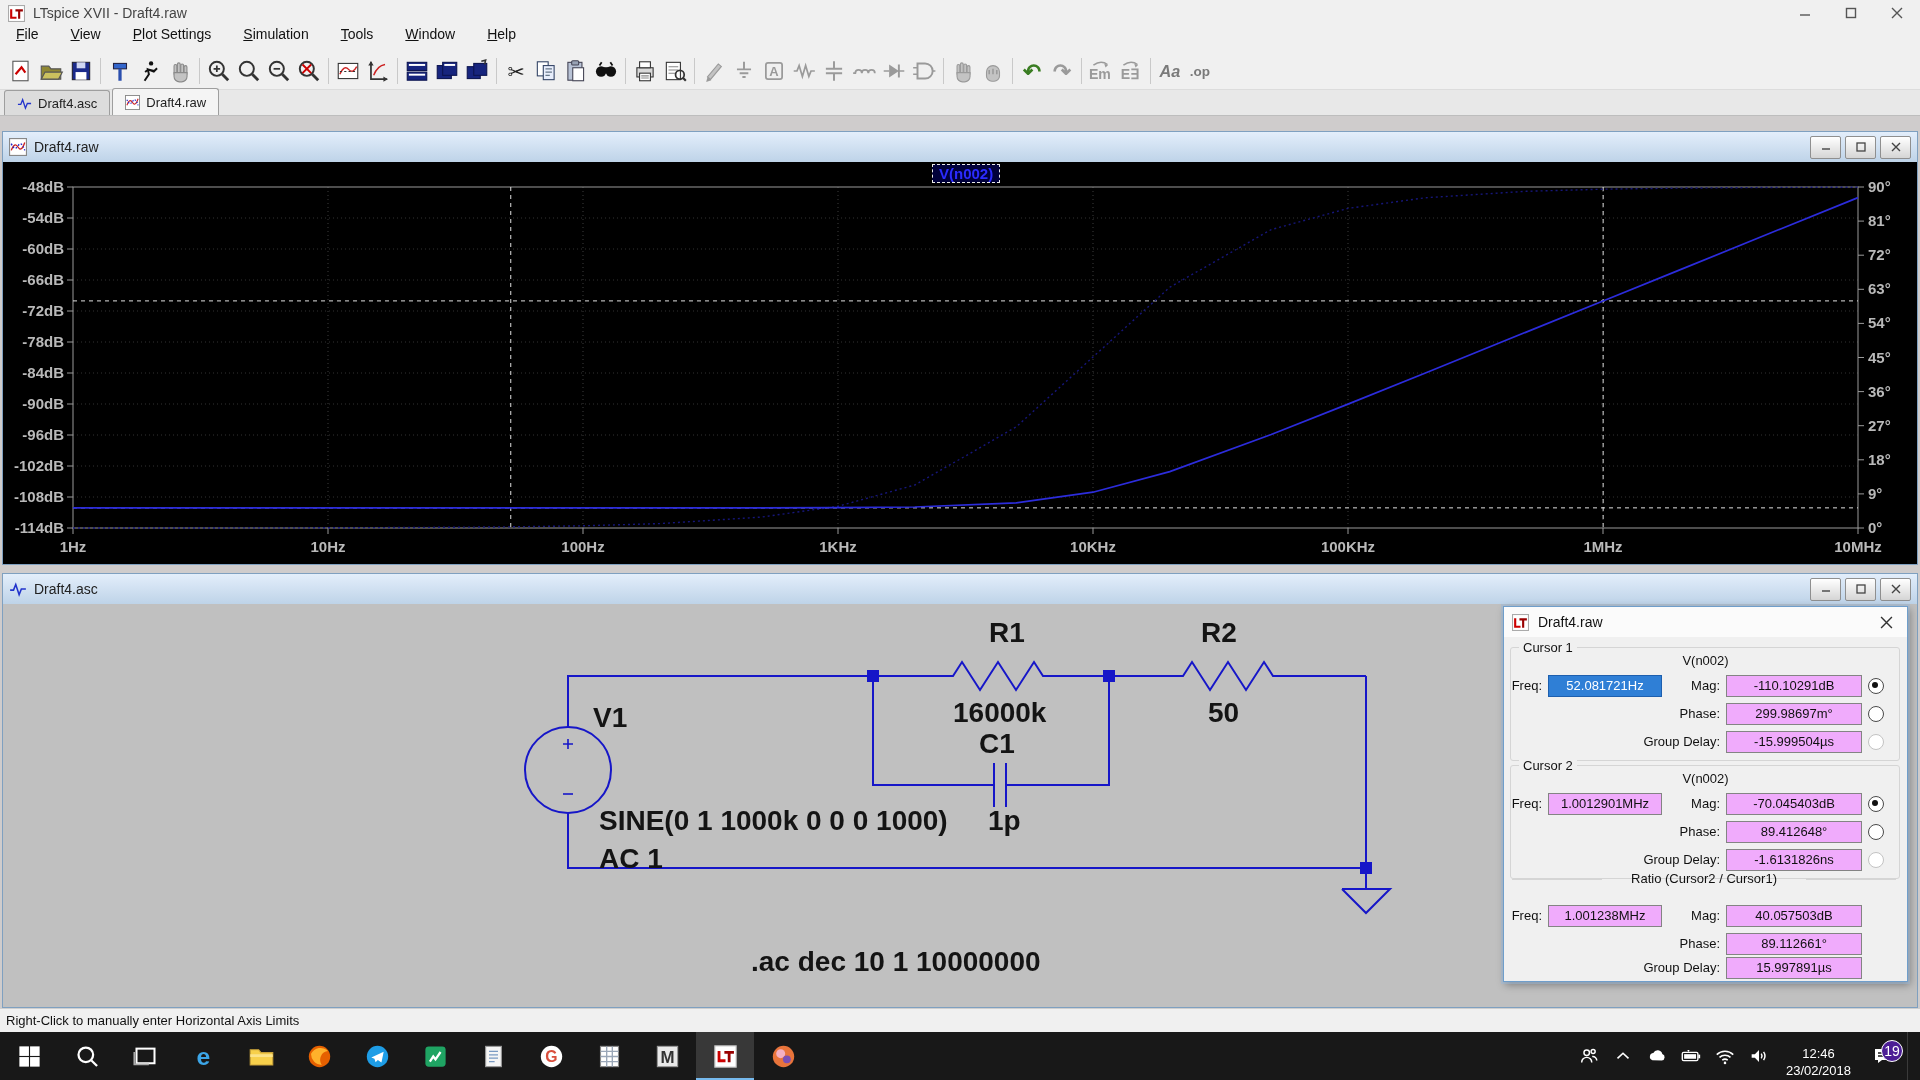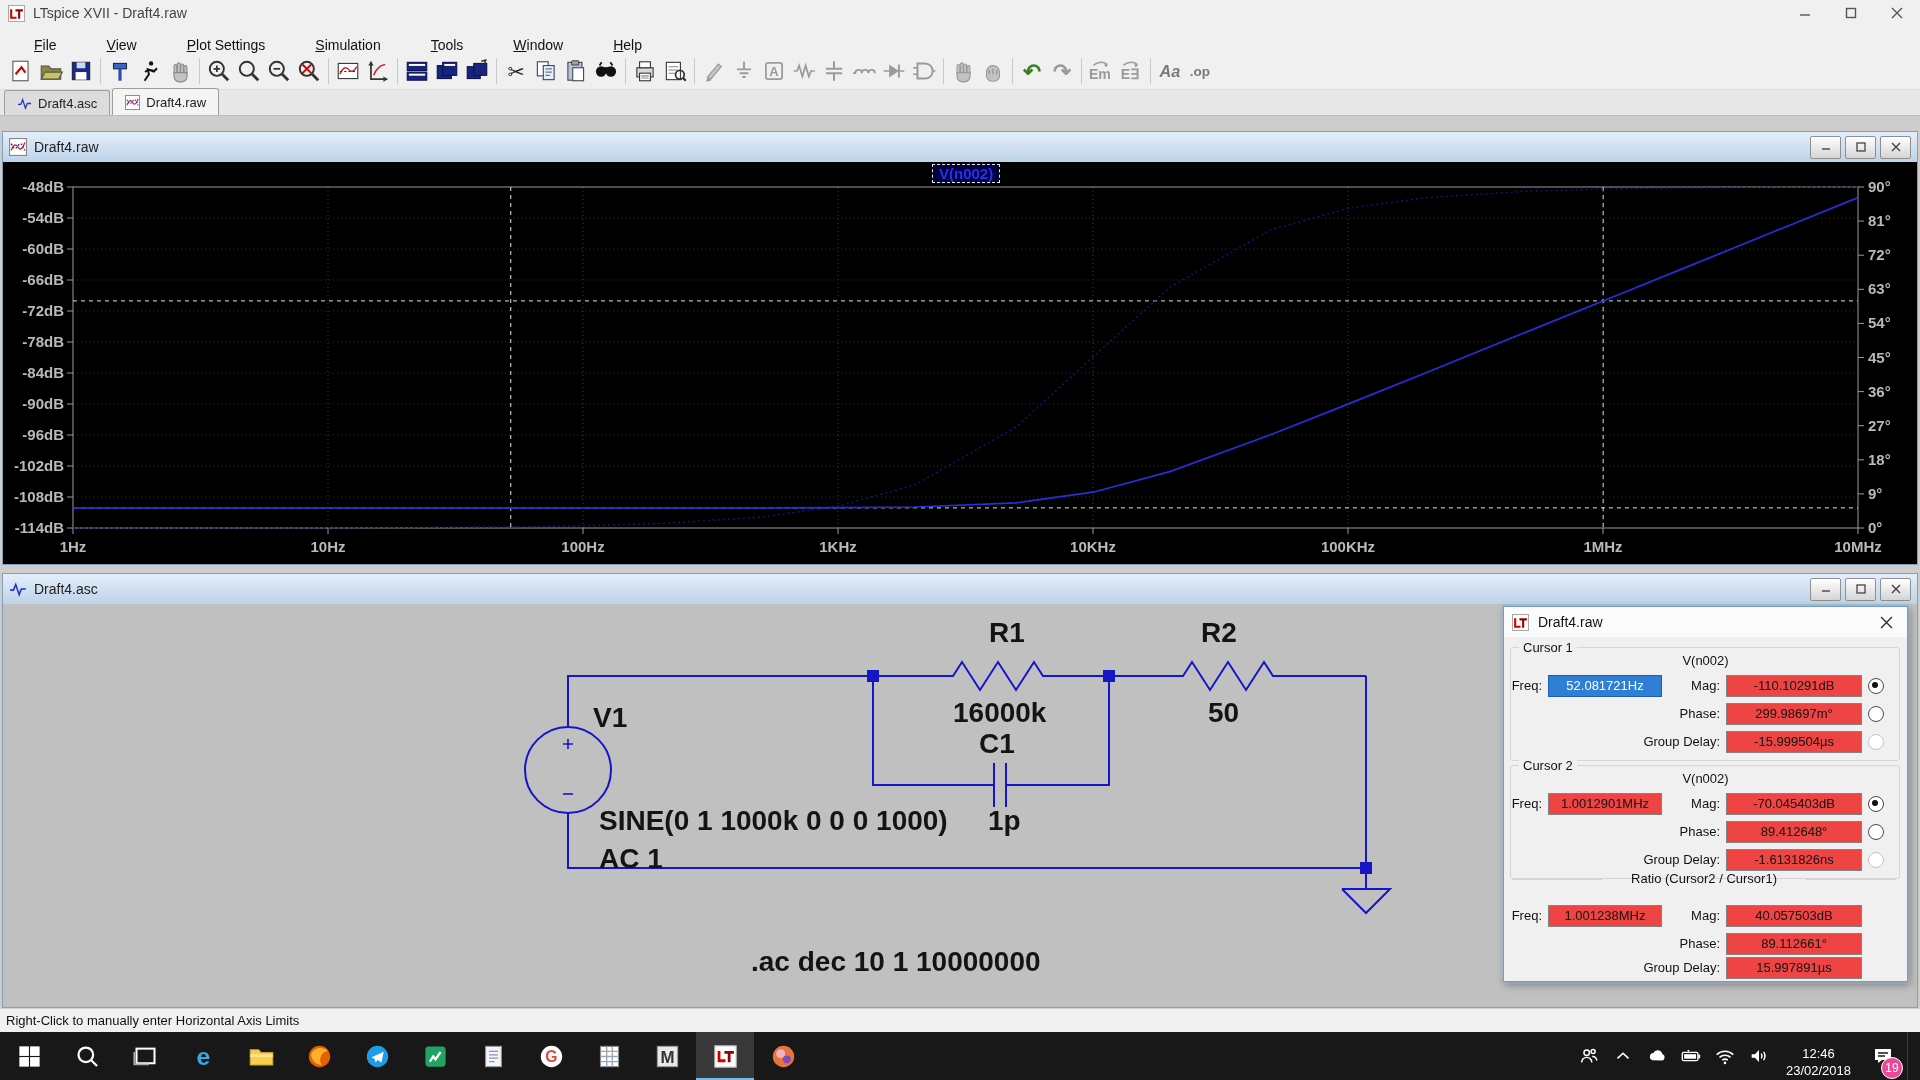"File" .menuitem { align-items: flex-end -> flex-start; margin-left: 18px -> none }
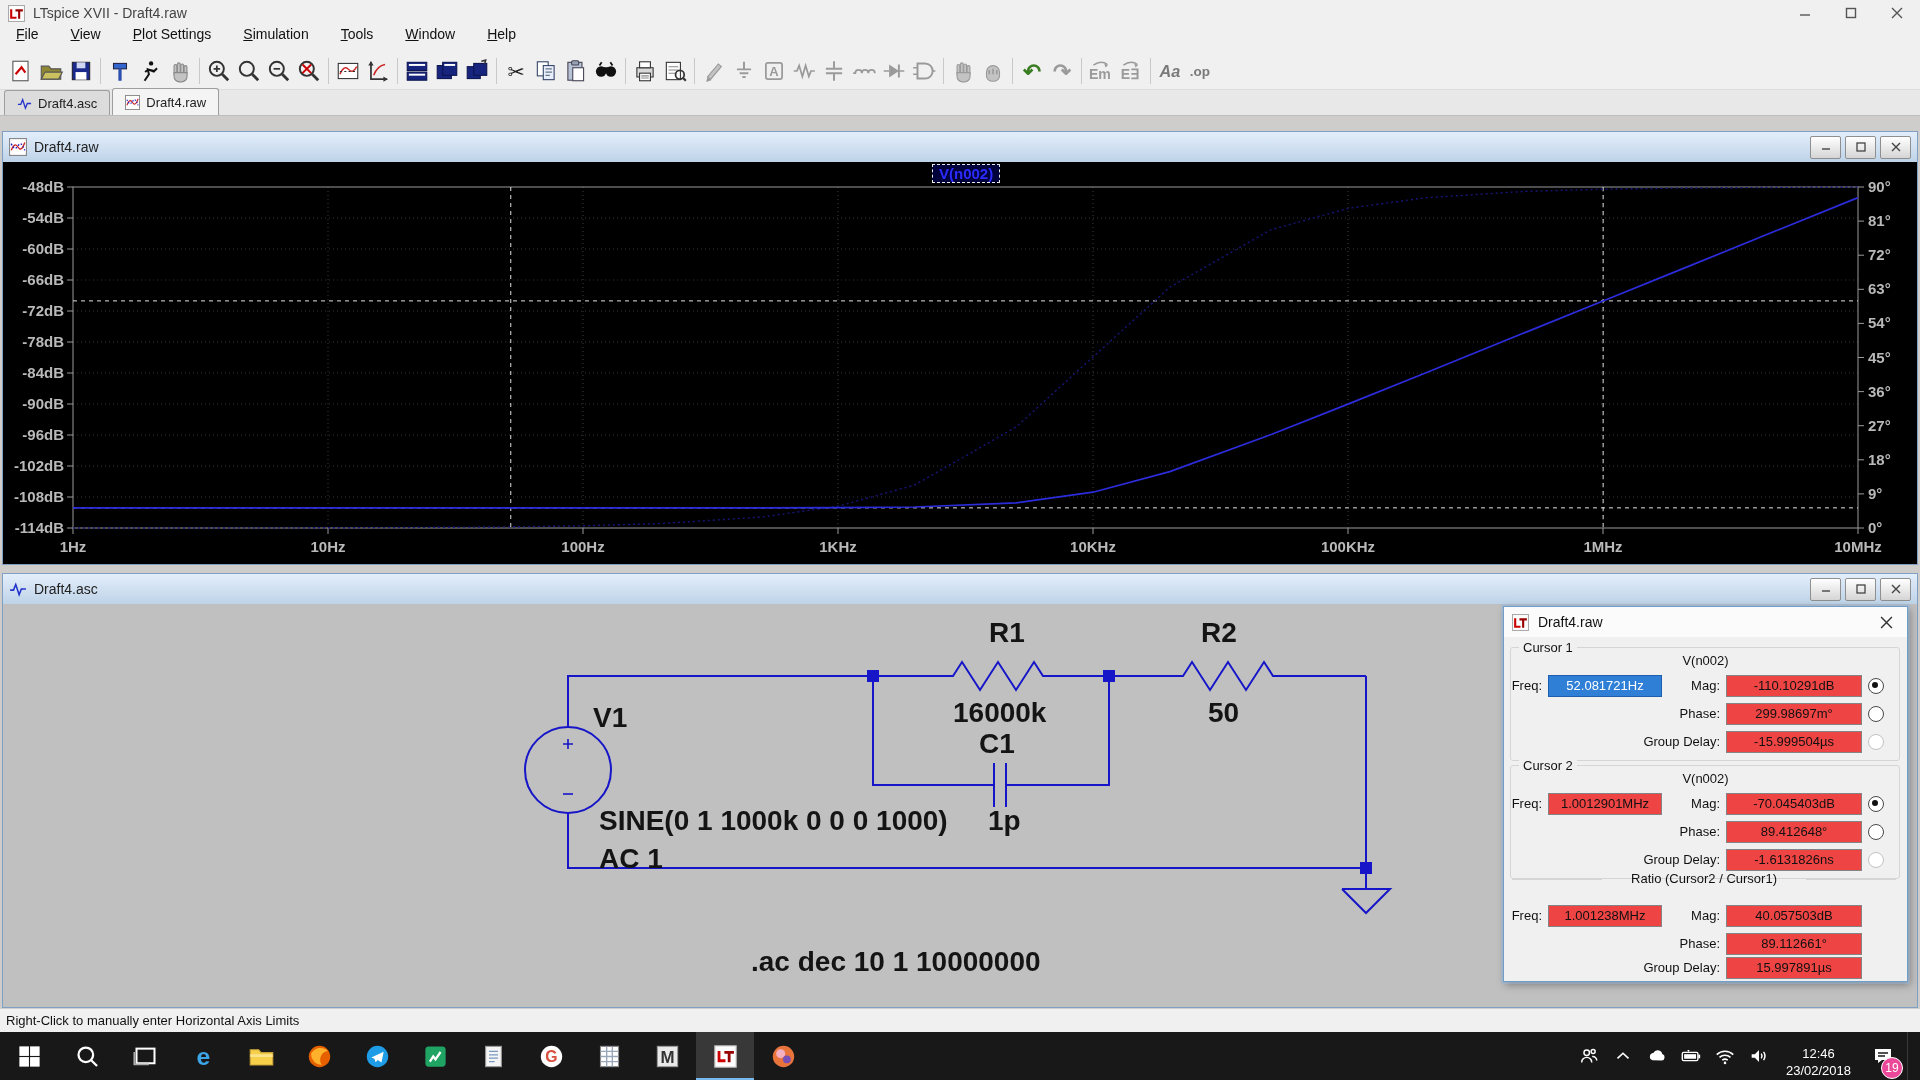"-110.10291dB" .dfld { background: #ef4444 -> #f0abfc }
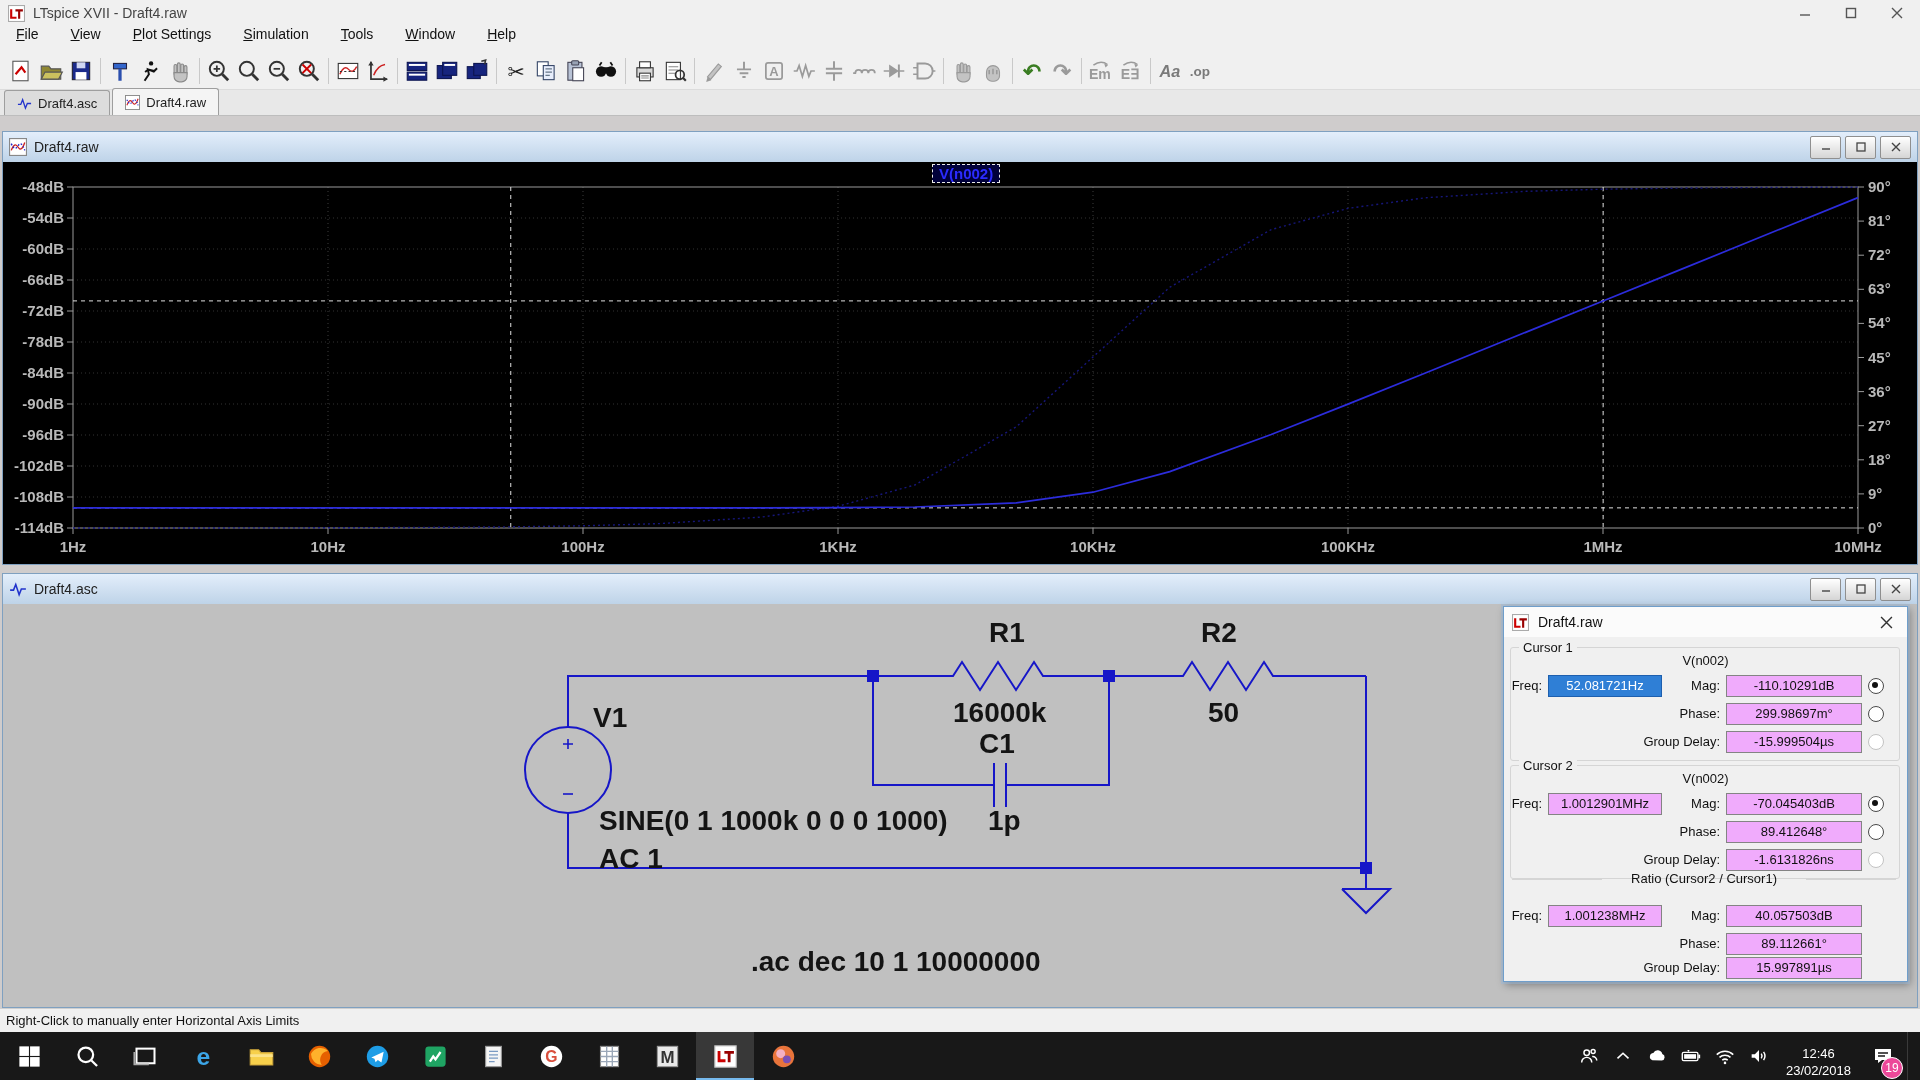"19" #notifbadge { background: #ec4899 -> #4c1d95; bottom: 1px -> 18px; font-size: 12px -> 14px }
